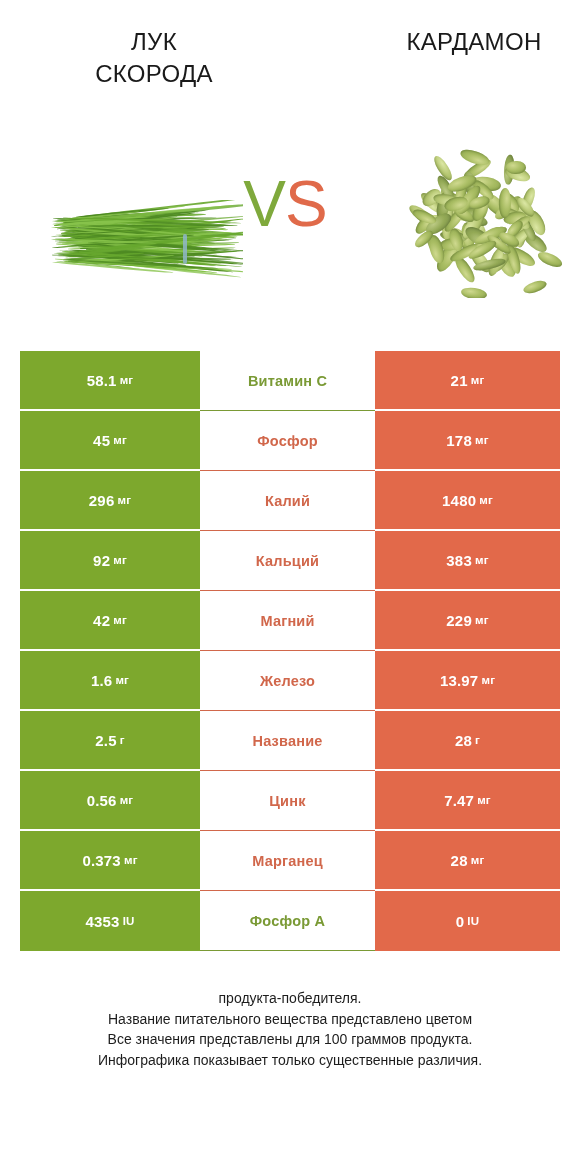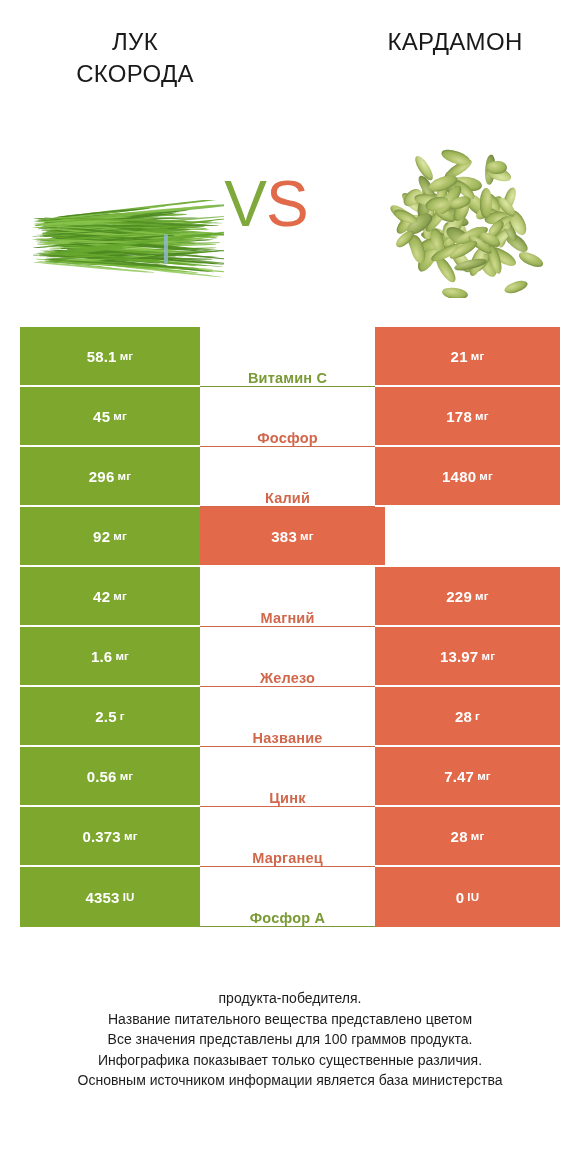"ЛУК" .header { margin-left: none -> 19px }
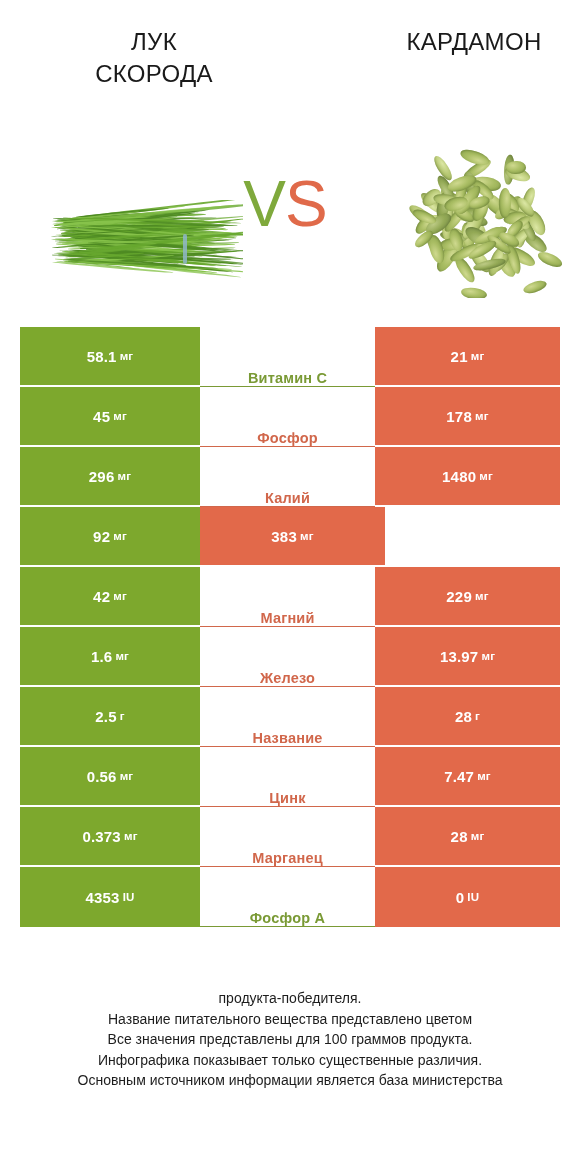"58.1" .table { top: 327px -> 351px }
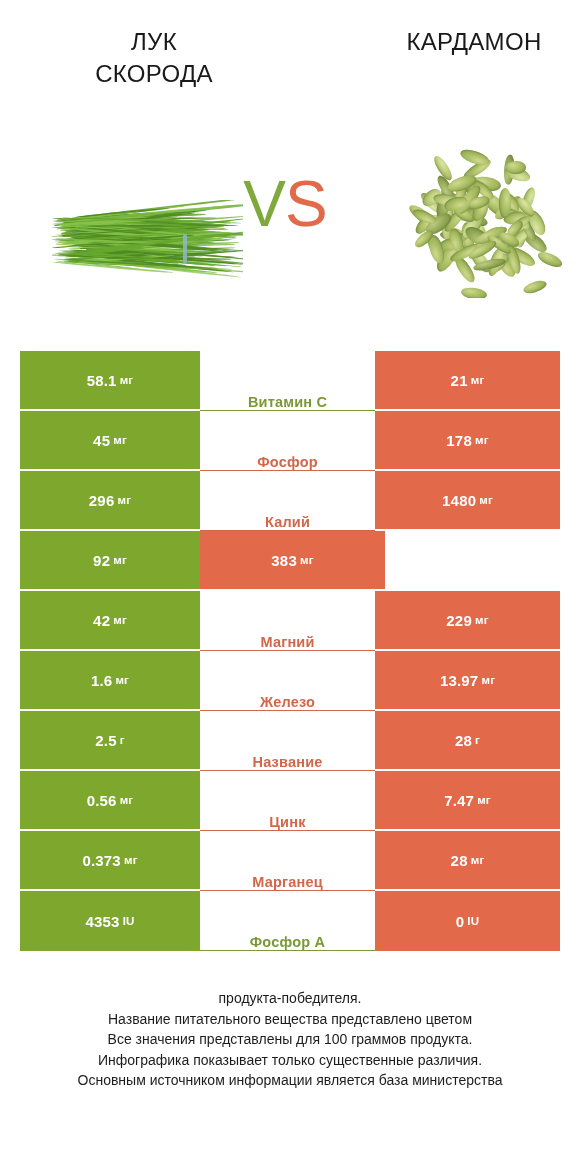"Витамин С" .cell-mid { align-items: flex-end -> none }
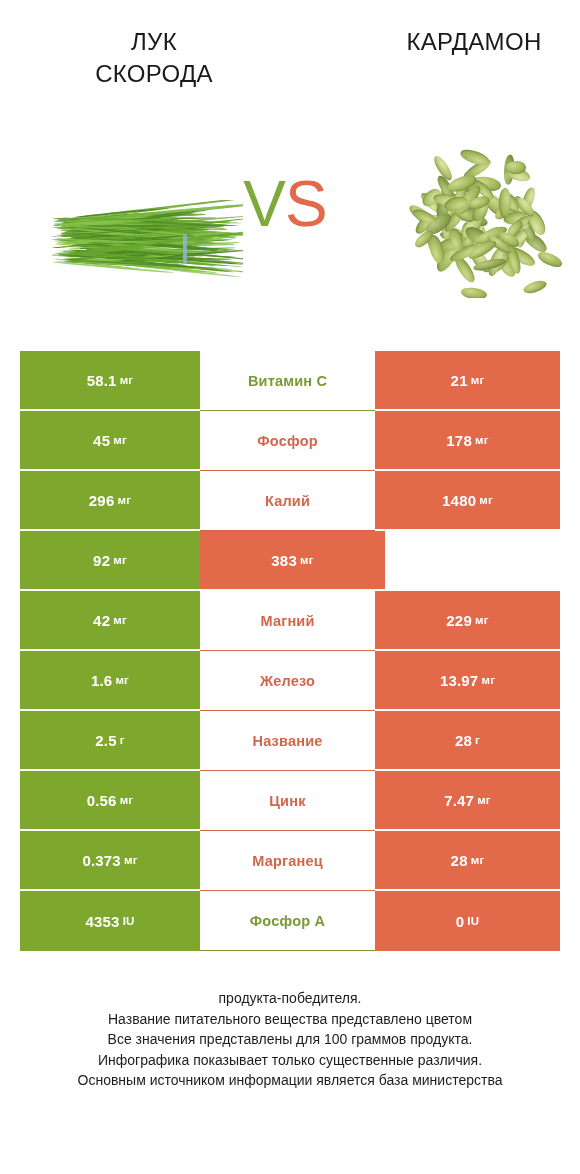"Кальций" div.cell { html: none -> <div> <span>Кальций</span> </div> }
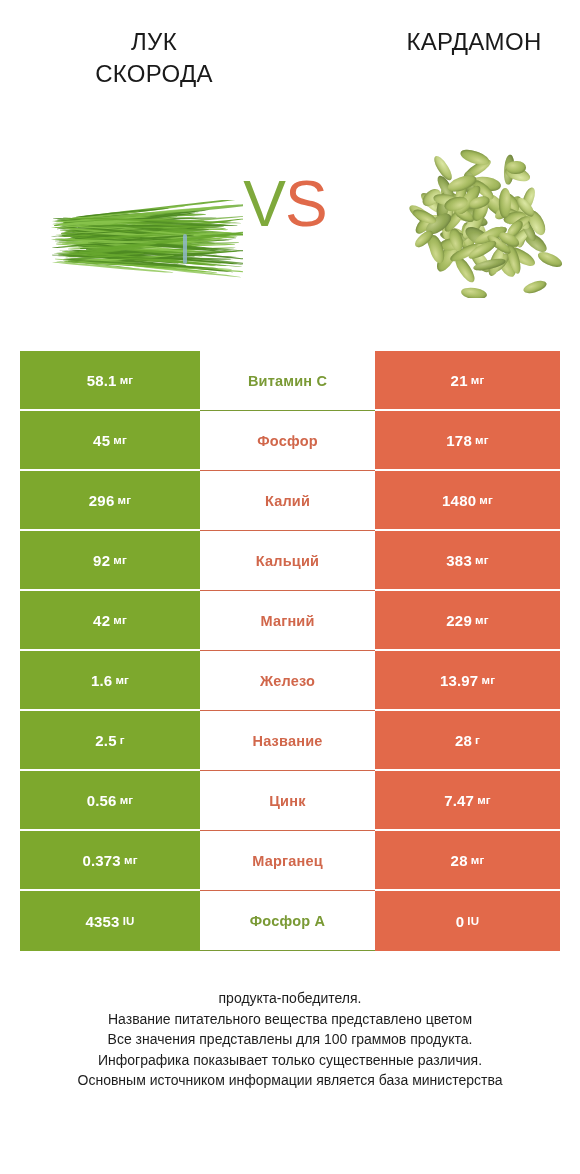"Основным источником информации является" p { html: <p>Основным источником информации является база министерства</p> -> none }
